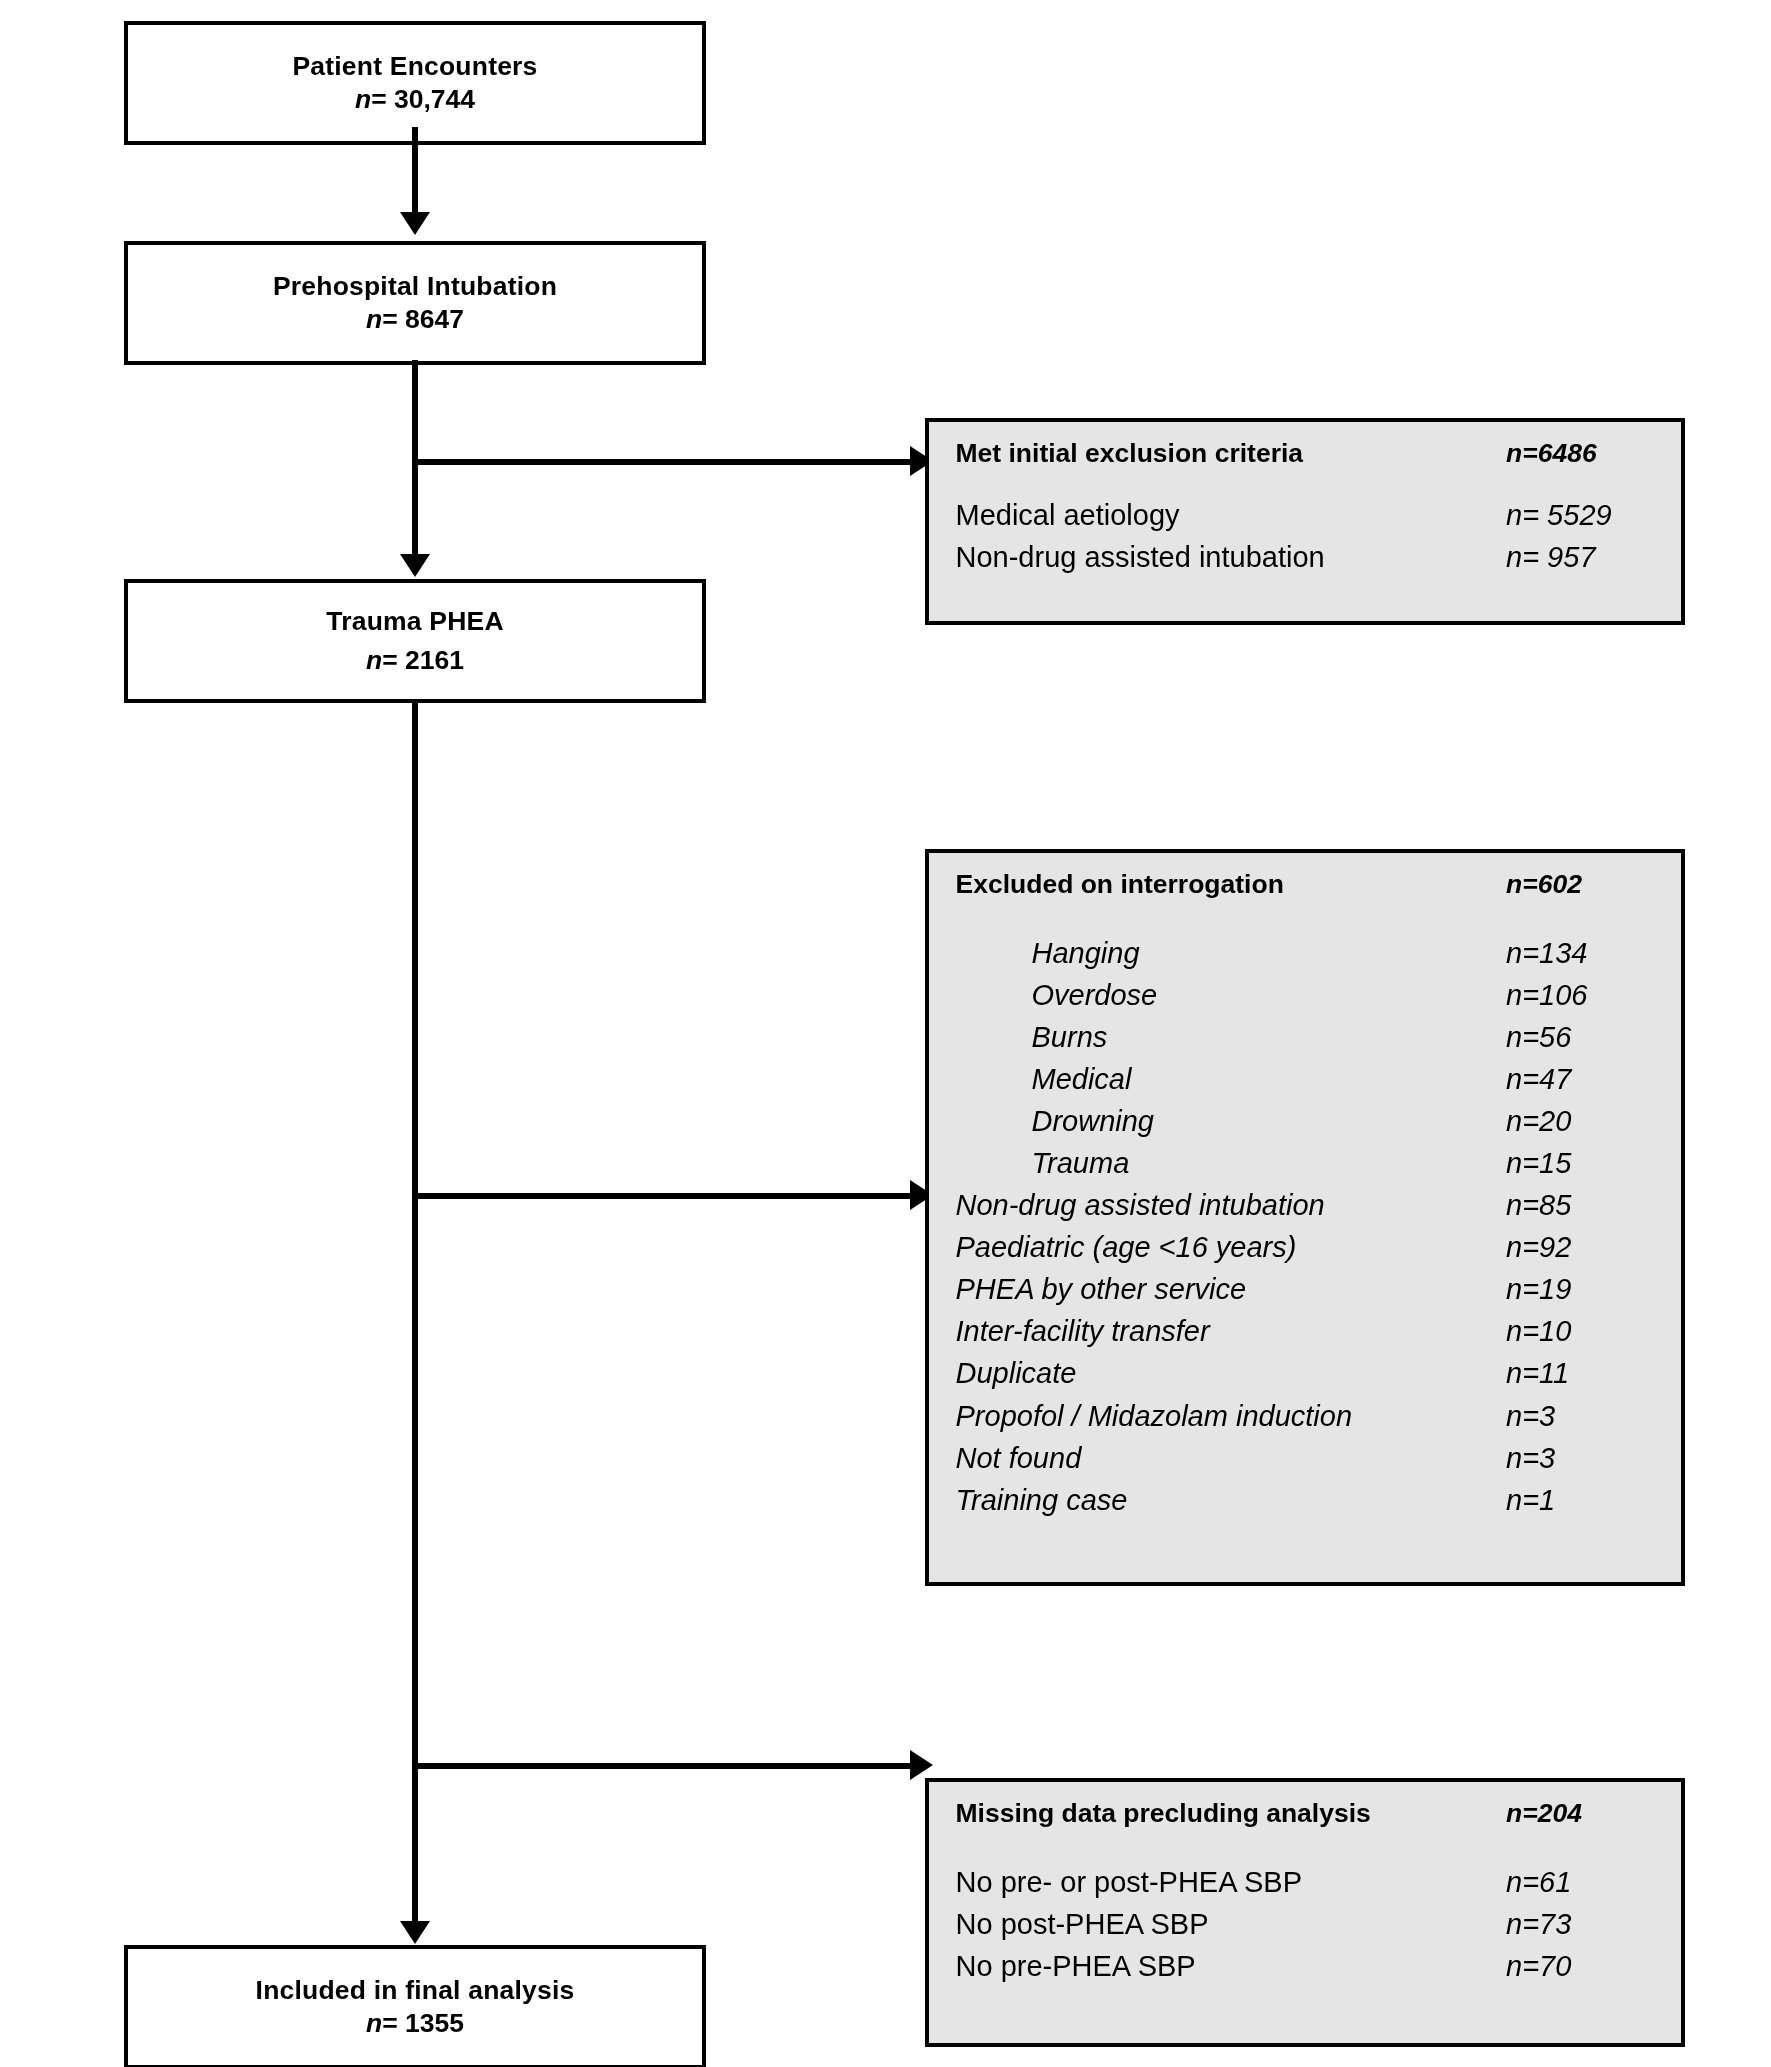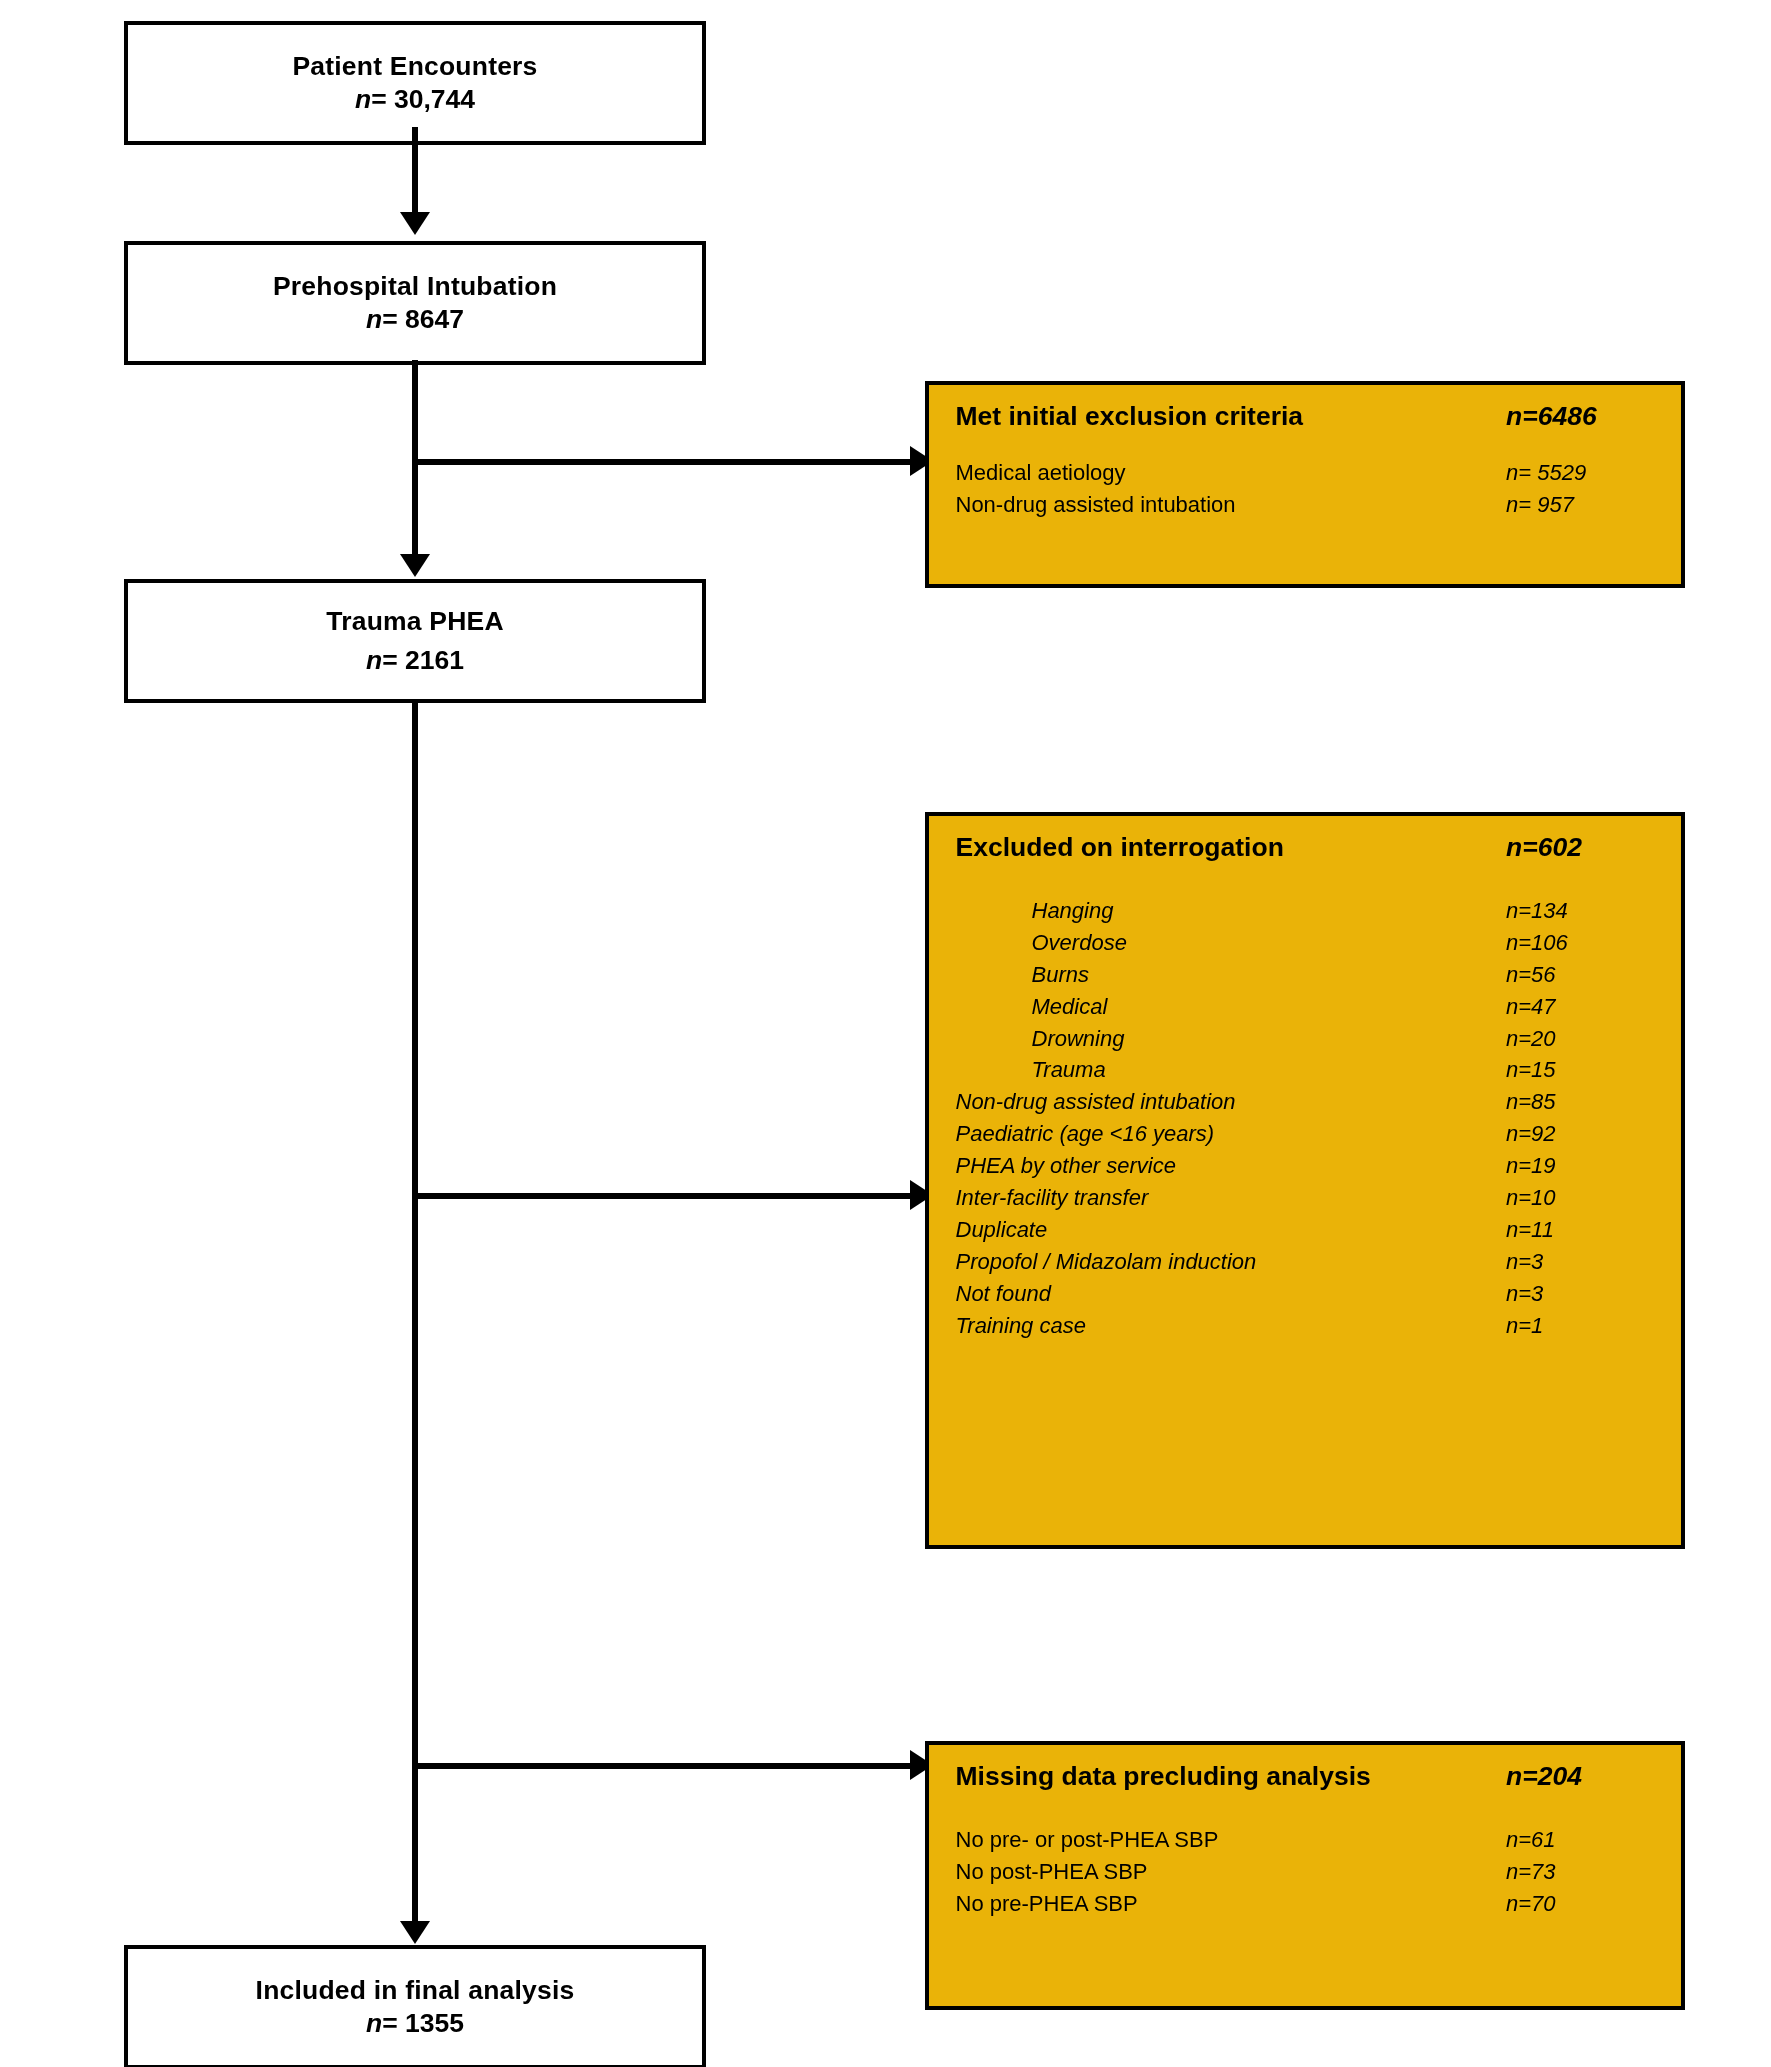"Met initial exclusion criteria" .exbox { background: #eab308 -> #e5e5e5; margin-top: none -> 37px }
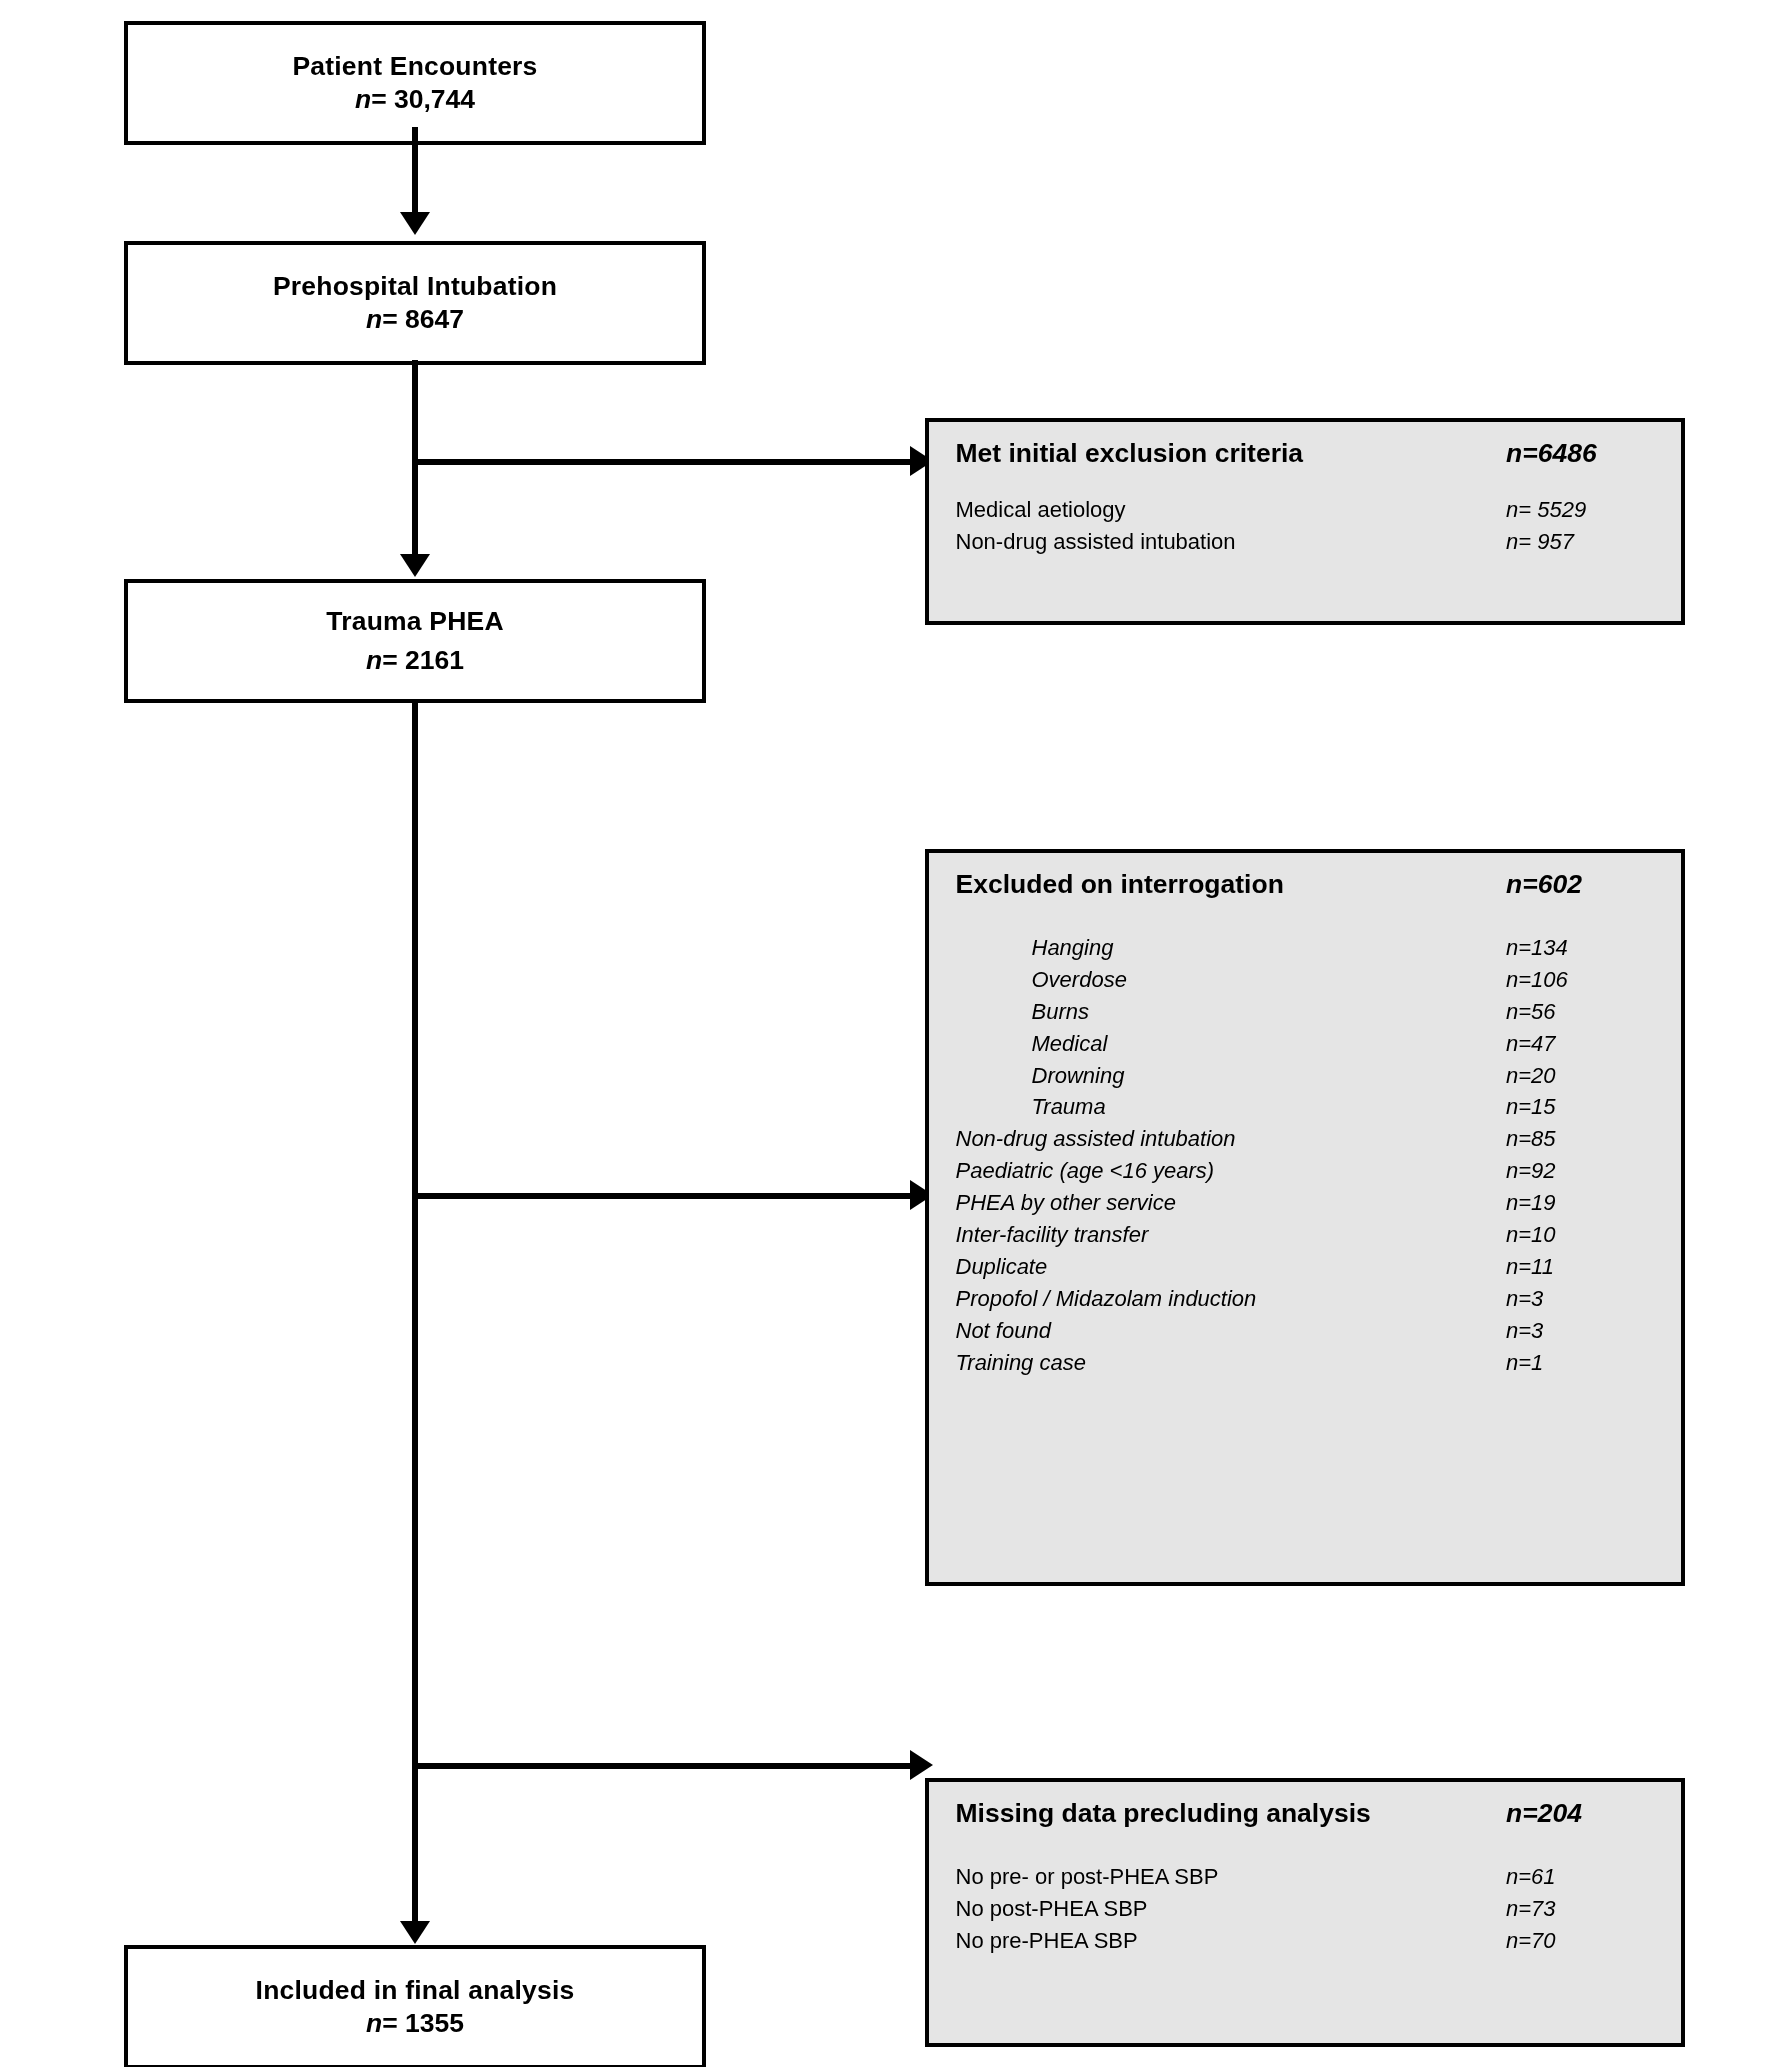"Medical aetiology" .exrow { font-size: 22px -> 29px }
